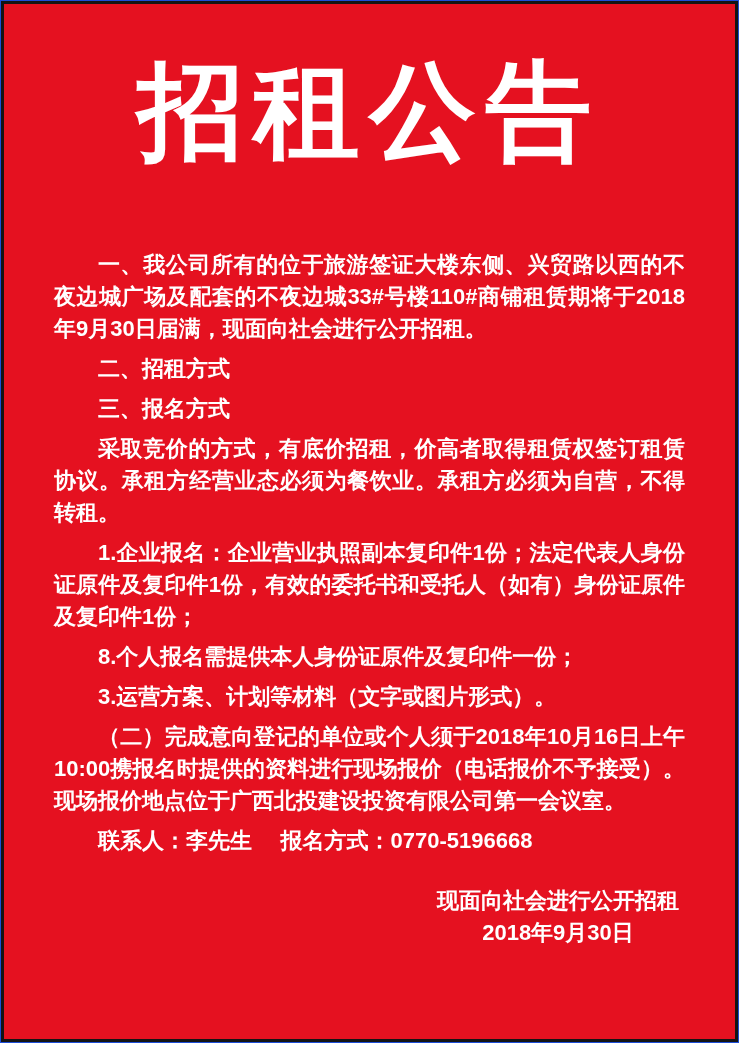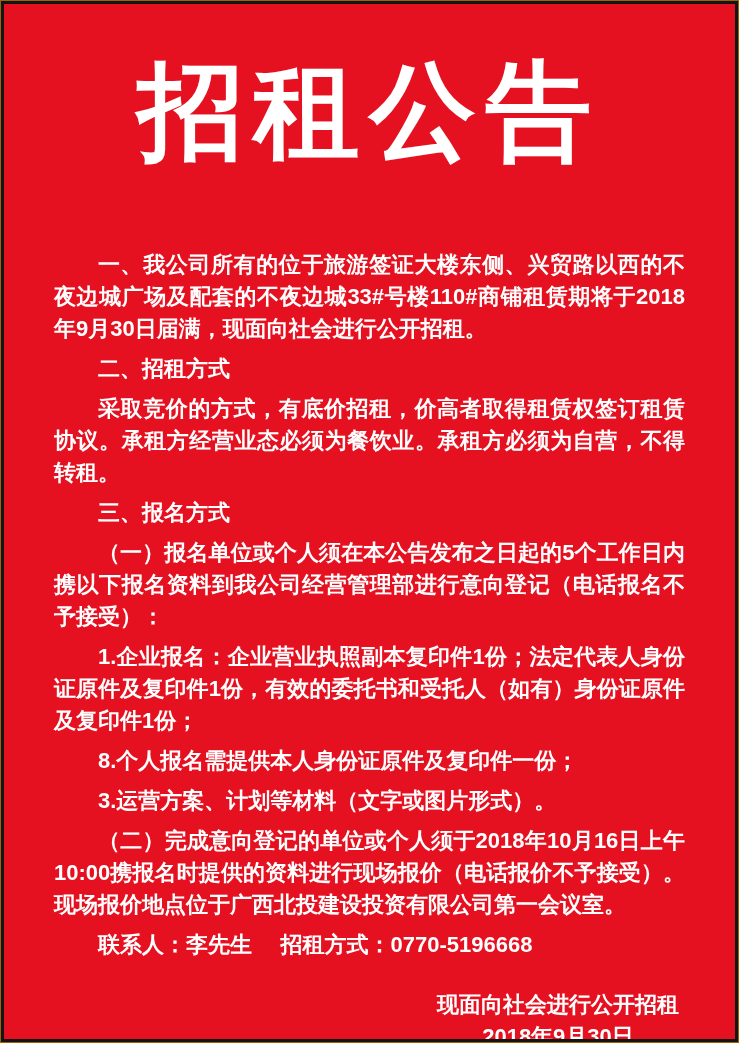"招租公告" .frame { background: #a16207 -> #1d4ed8 }
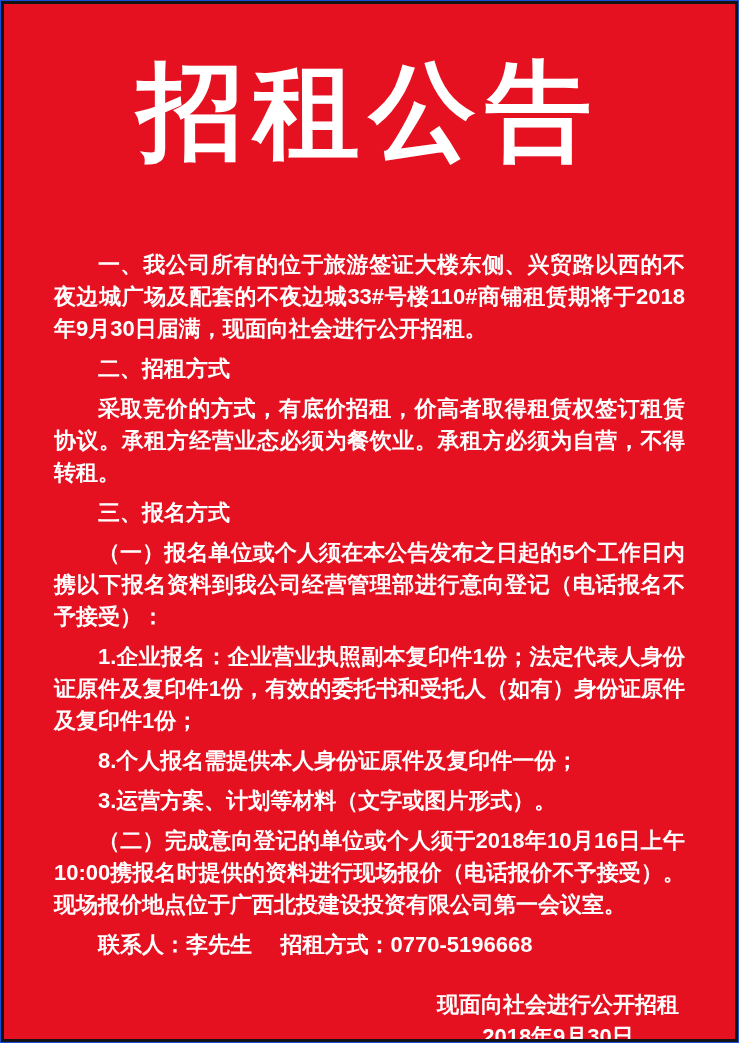"采取竞价的方式，有底价招租，价高者取得租赁权签订租赁协议。承租方经营业态必须为餐" p { order: before "三、报名方式" -> after "三、报名方式" }
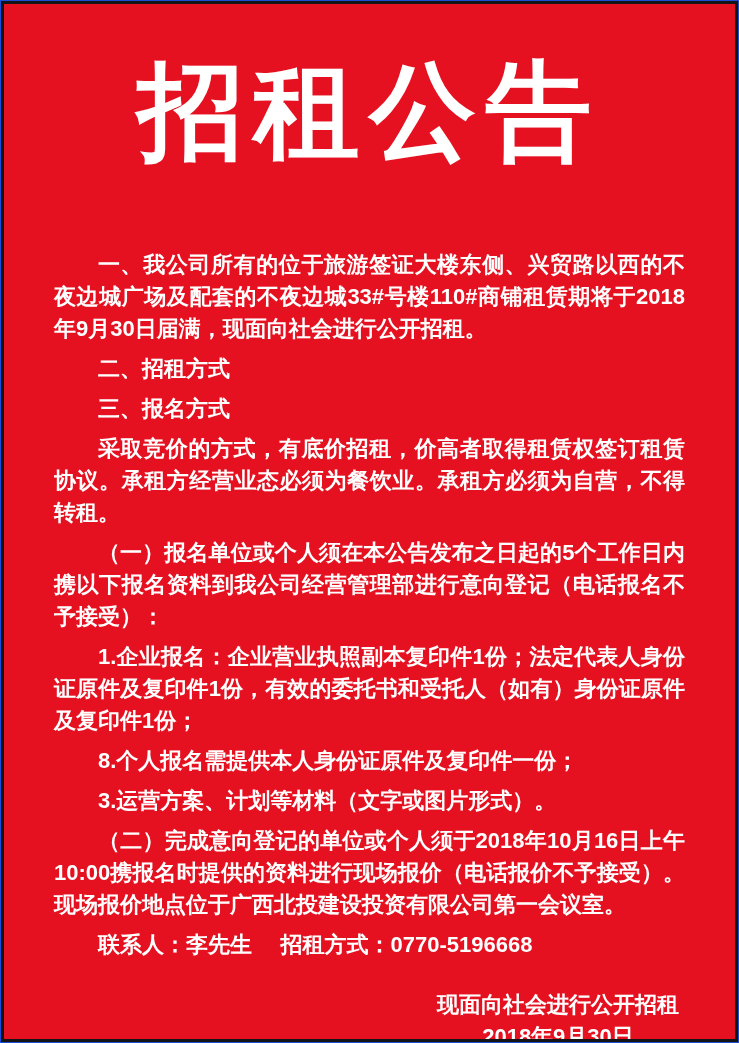"（一）报名单位或个人须在本公告发布之日起的5个工作日内携以下报名资料到我公司经营" p { html: <p>（一）报名单位或个人须在本公告发布之日起的5个工作日内携以下报名资料到我公司经营管理部进行意向登记（电话报名不予接受）：</p> -> none }
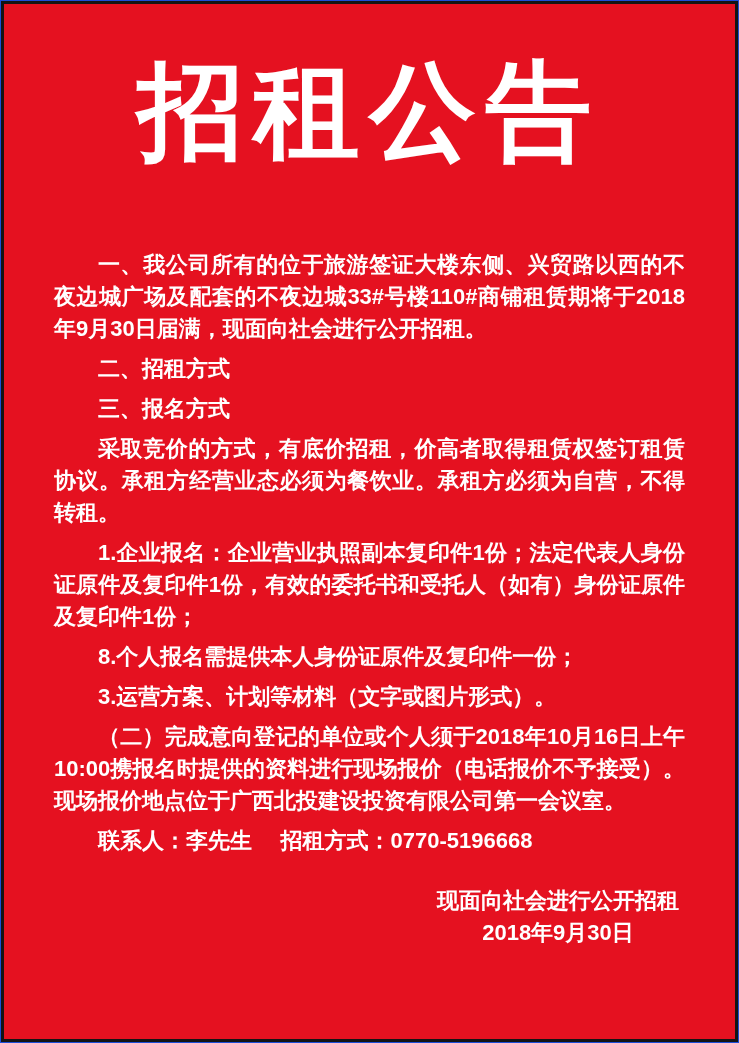"招租方式：" span { text: 招租 -> 报名 }
